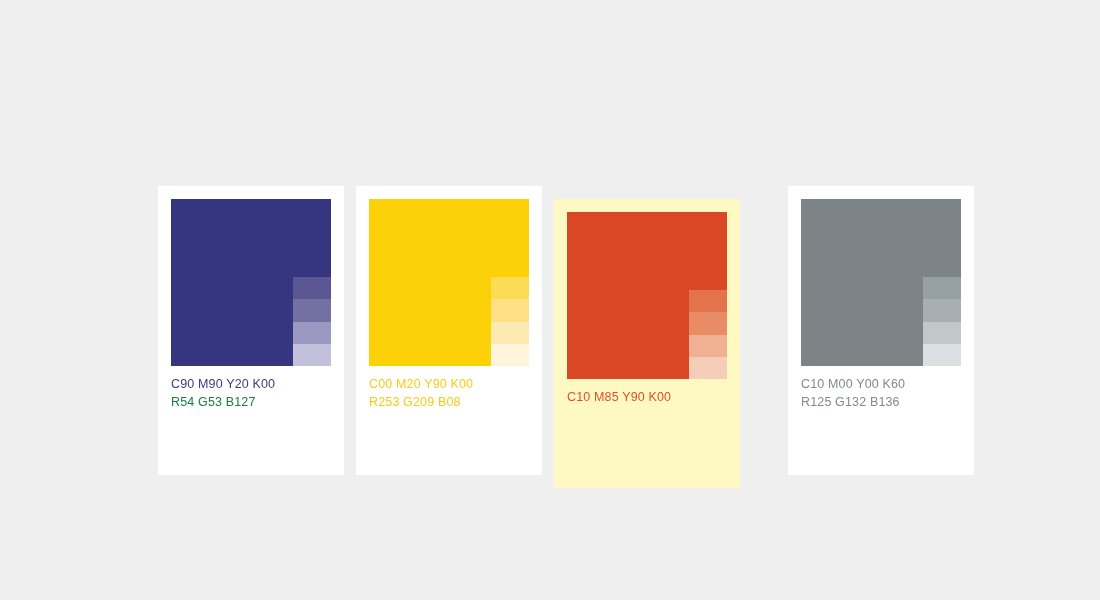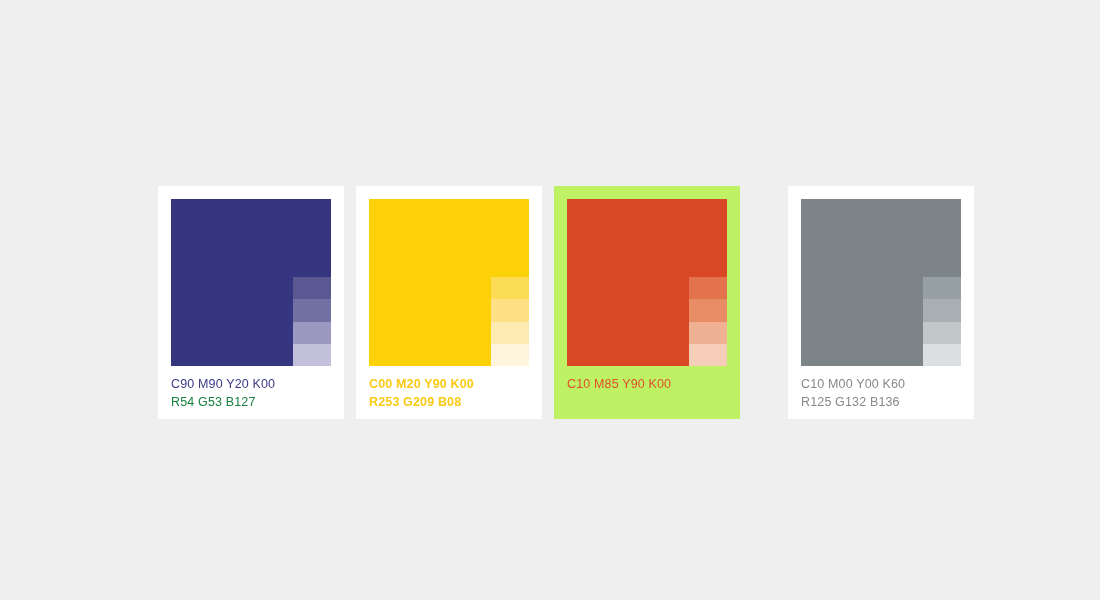"C90 M90 Y20 K00" .swatch-card { height: 233px -> 289px }
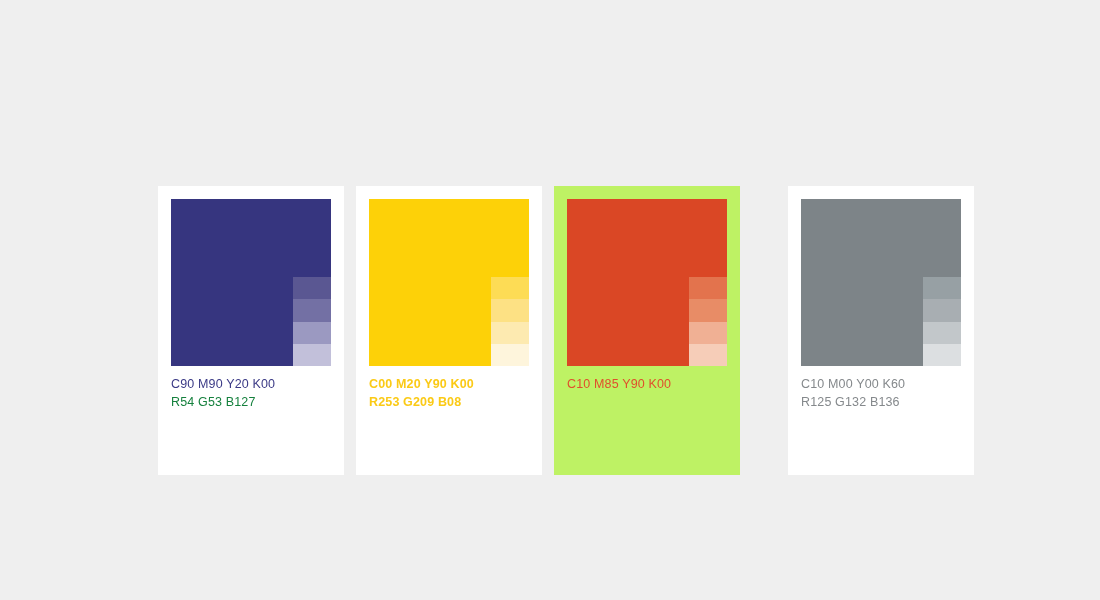"C00 M20 Y90 K00" div.swatch-card { font-weight: bold -> none }
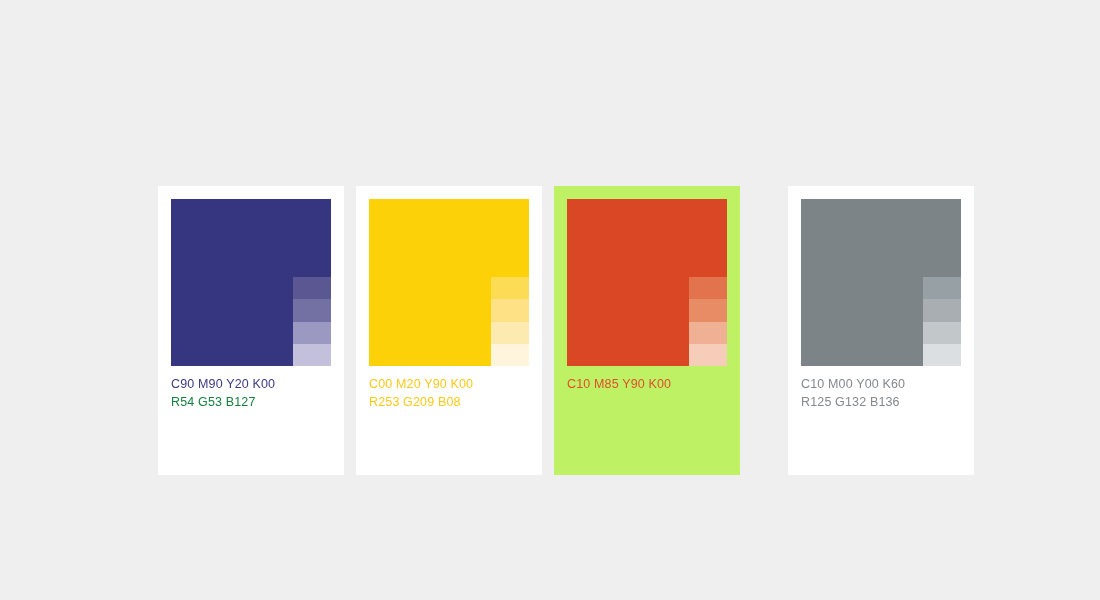"C10 M85 Y90 K00" div.swatch-card { background: #bef264 -> #fef9c3; margin-top: none -> 13px }
